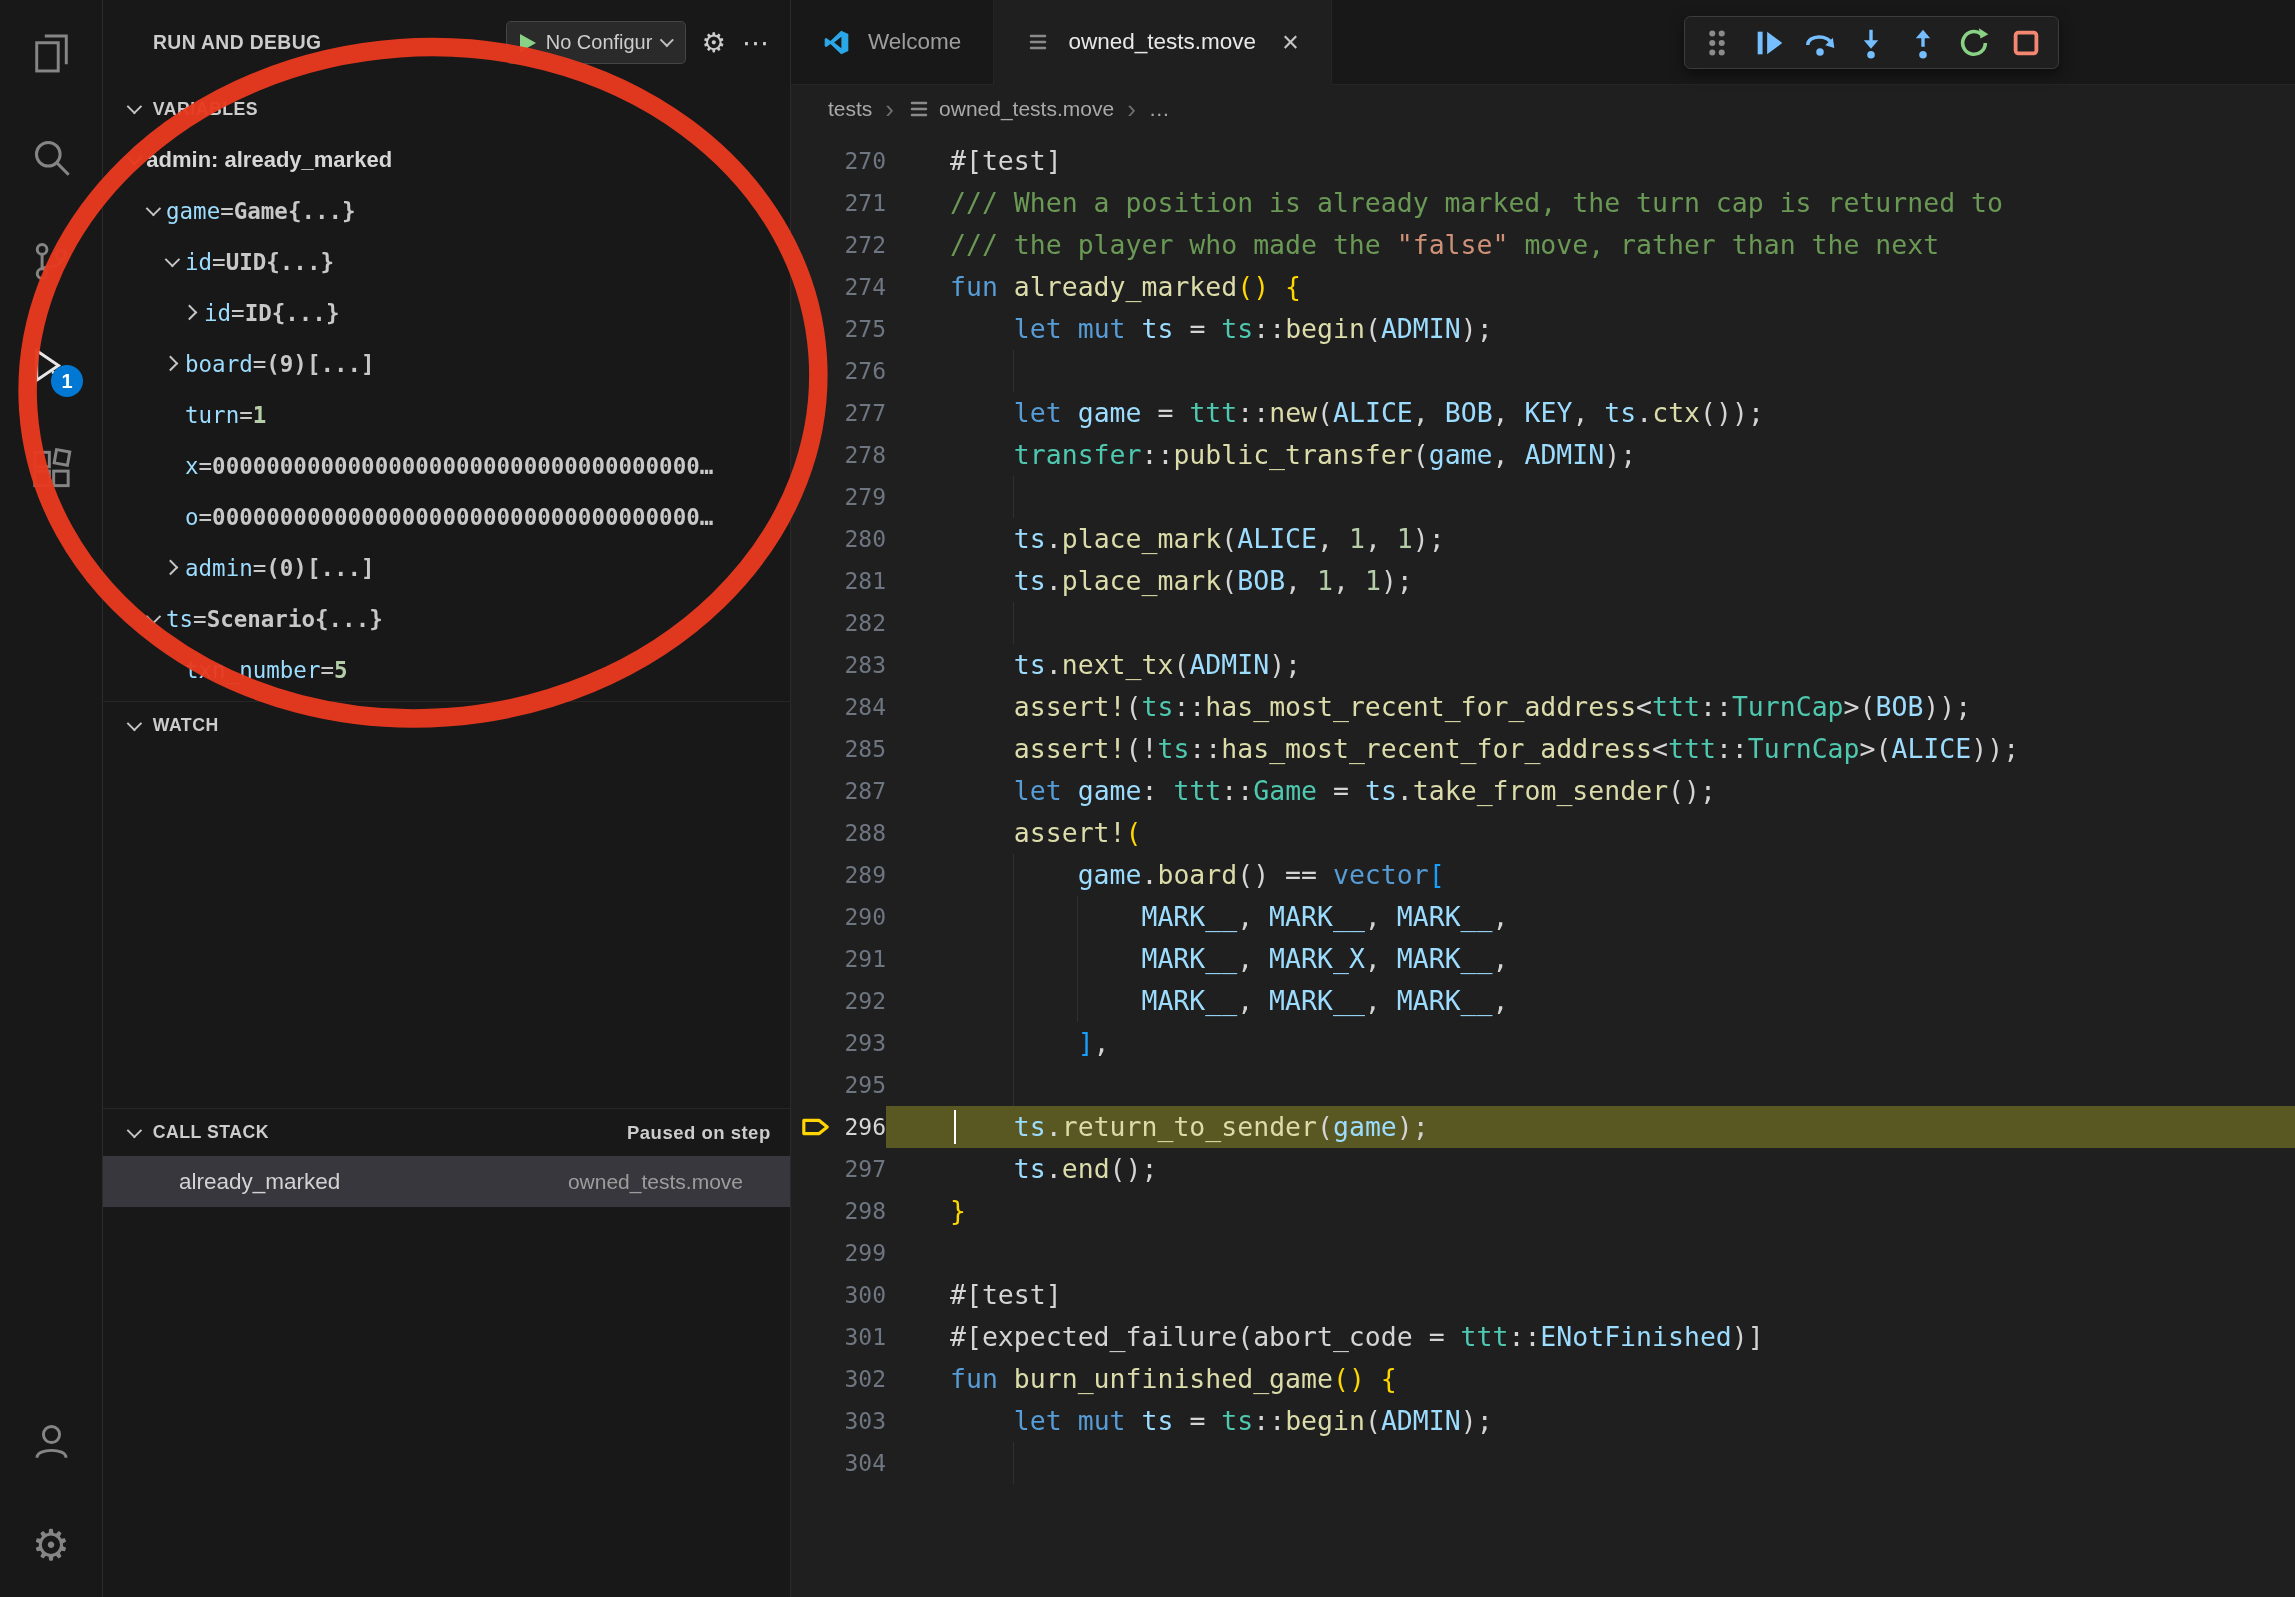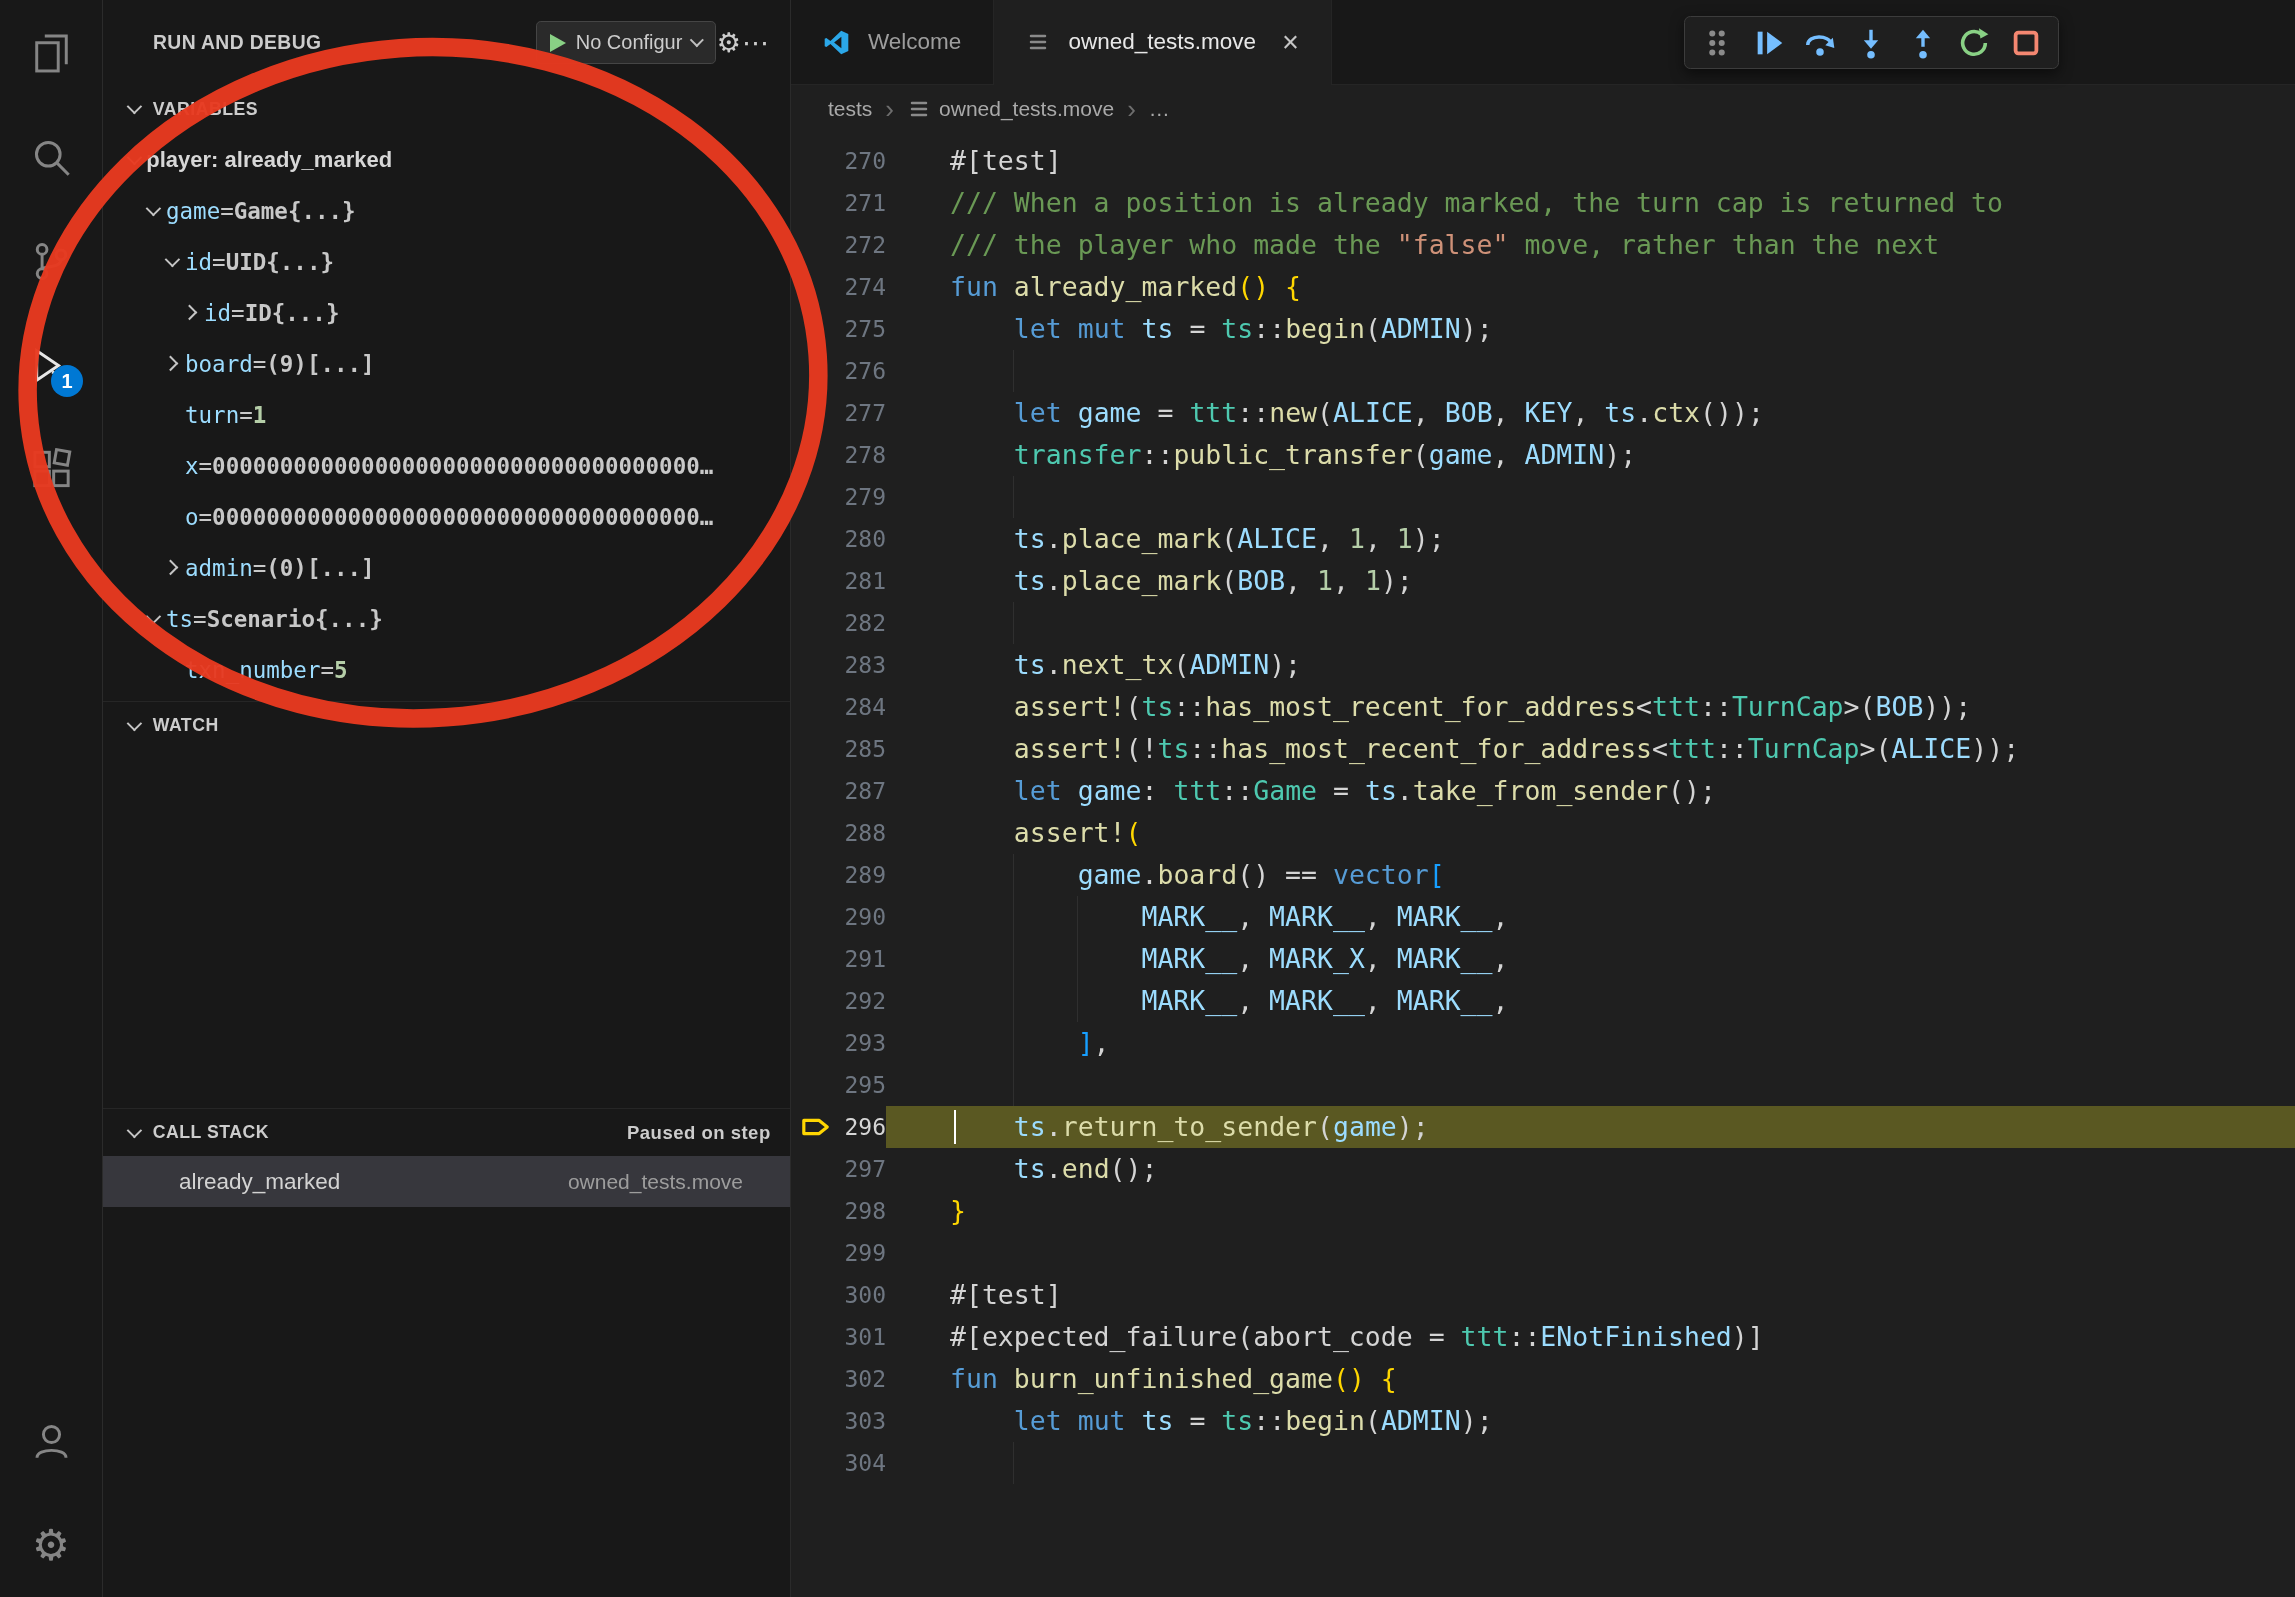"RUN AND DEBUG" .side-title { gap: 1px -> 16px }
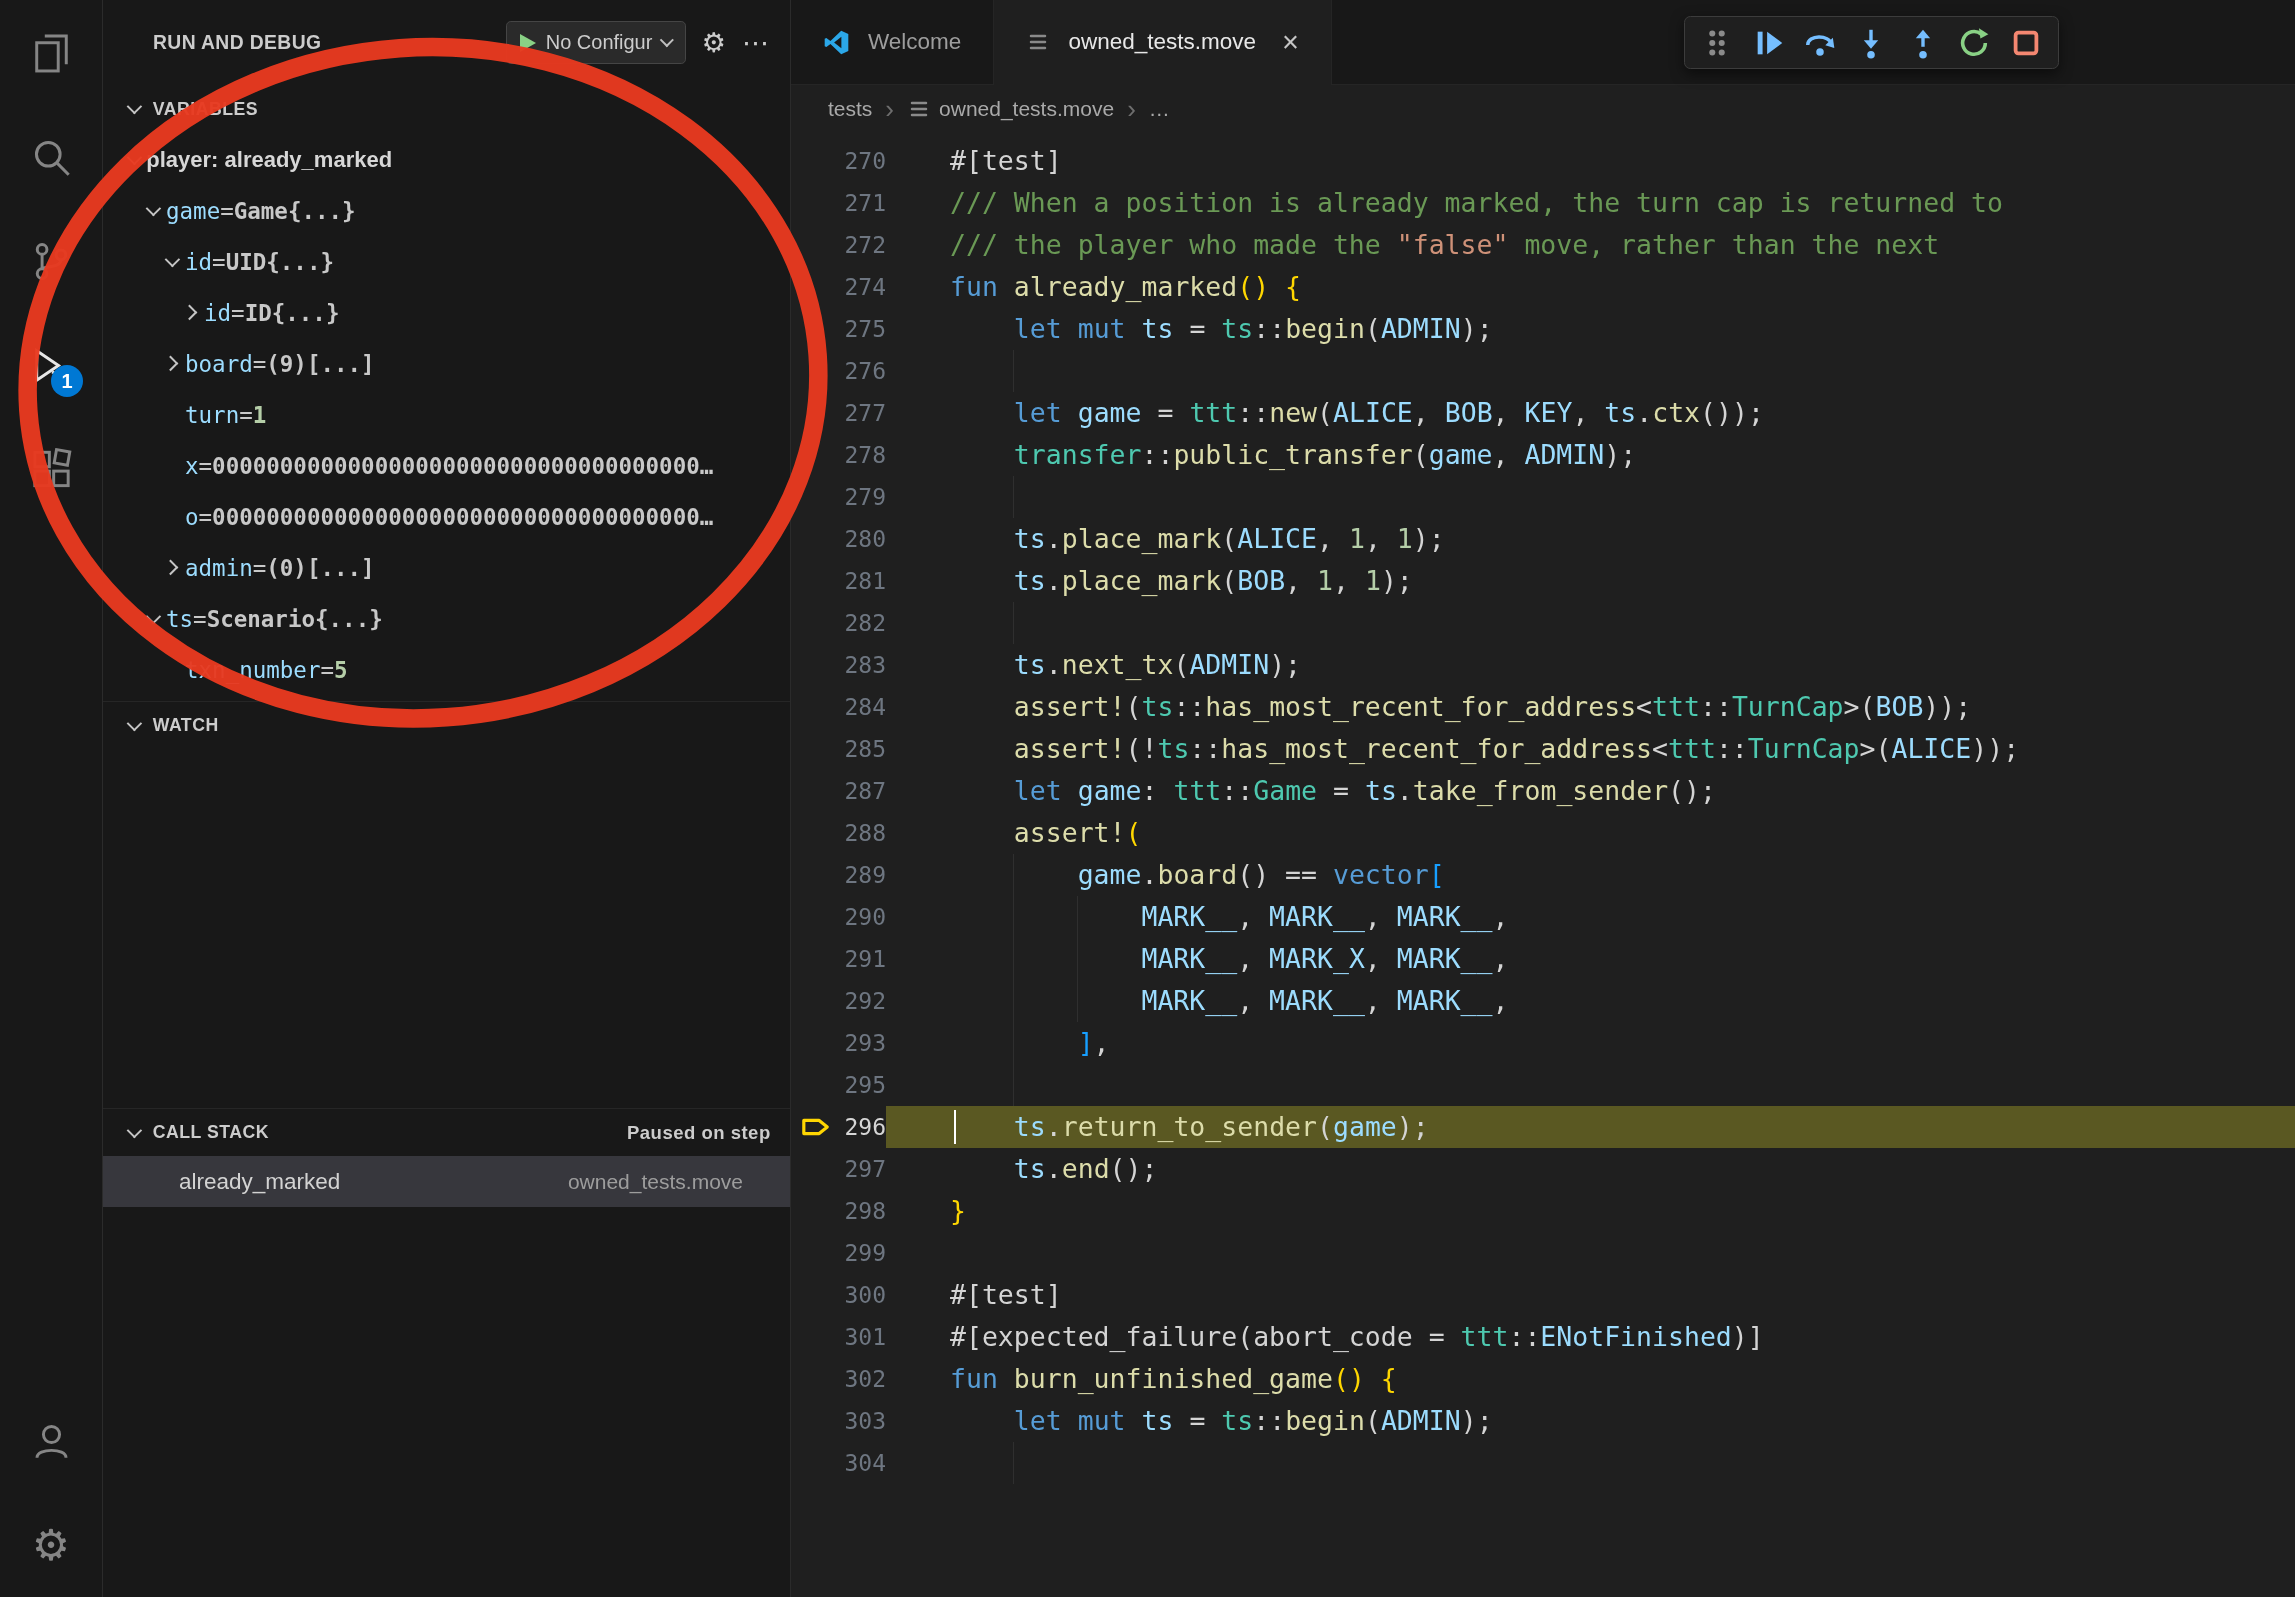"player: already_marked" span.vscope { text: player -> admin }
